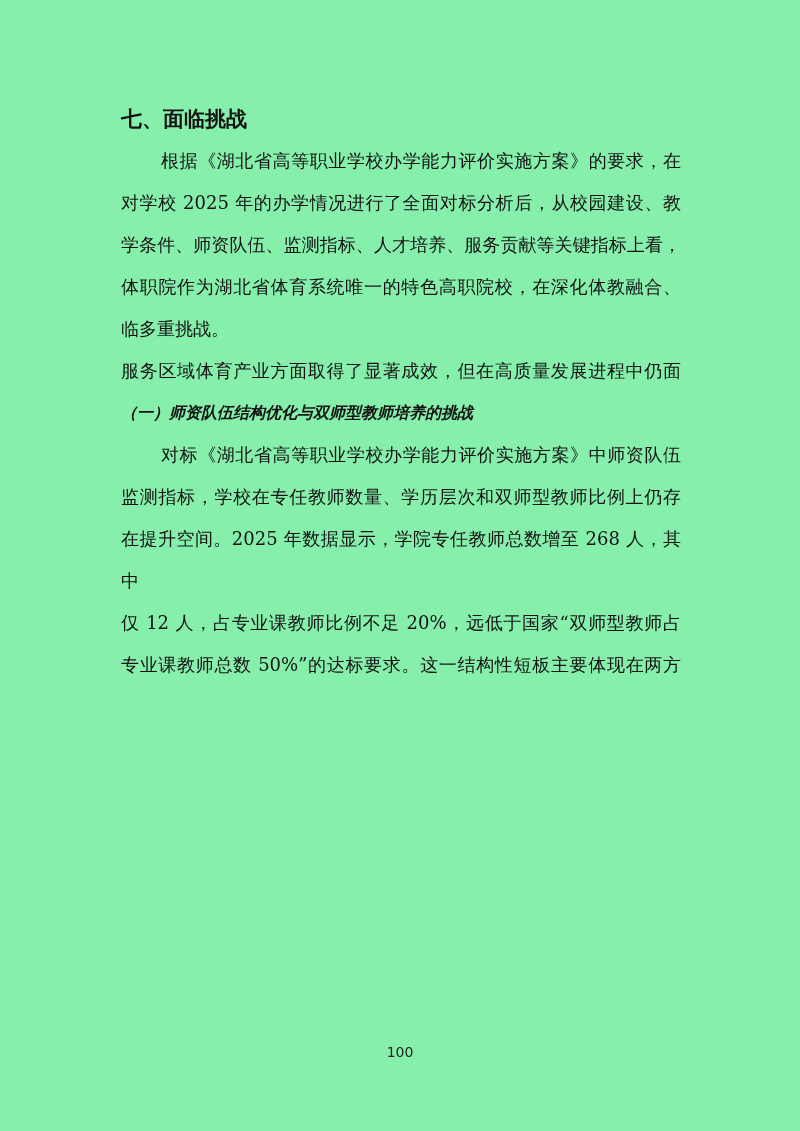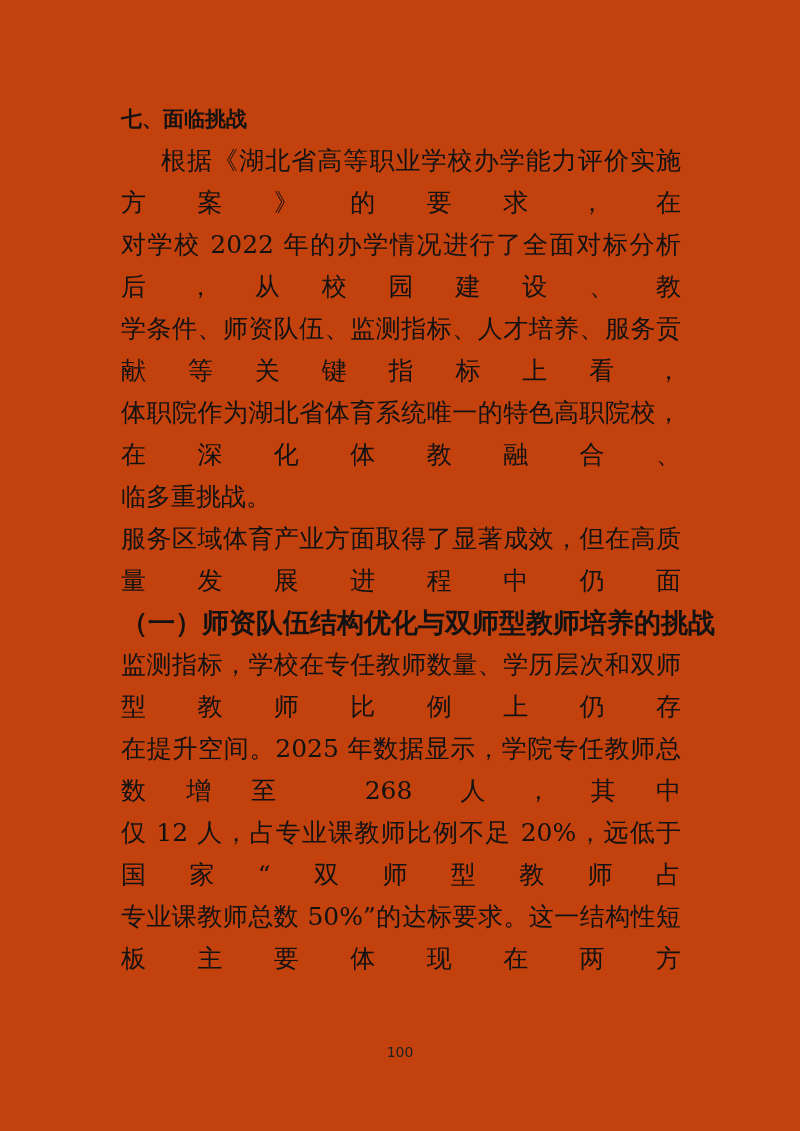"七、面临挑战" .page { background: #c2410c -> #86efac }
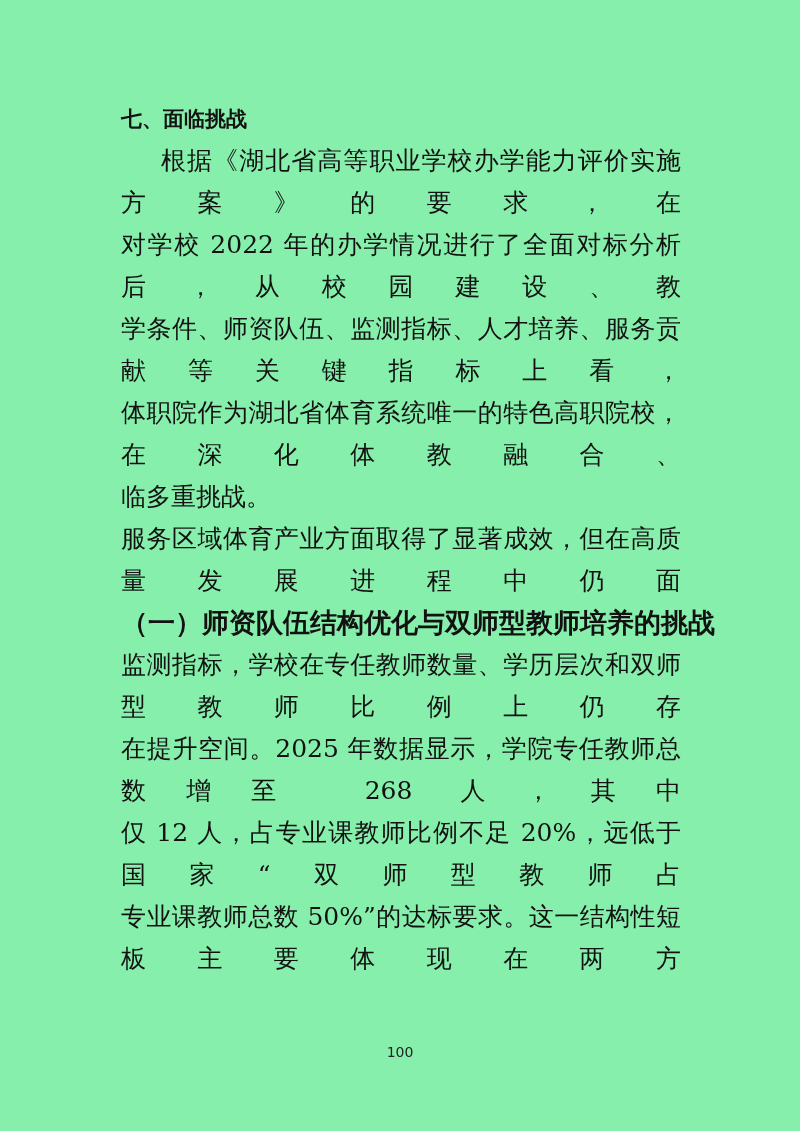"根据《湖北省高等职业学校办学能力评价实施方案》的要求，在" .line { font-size: 25px -> 18px }
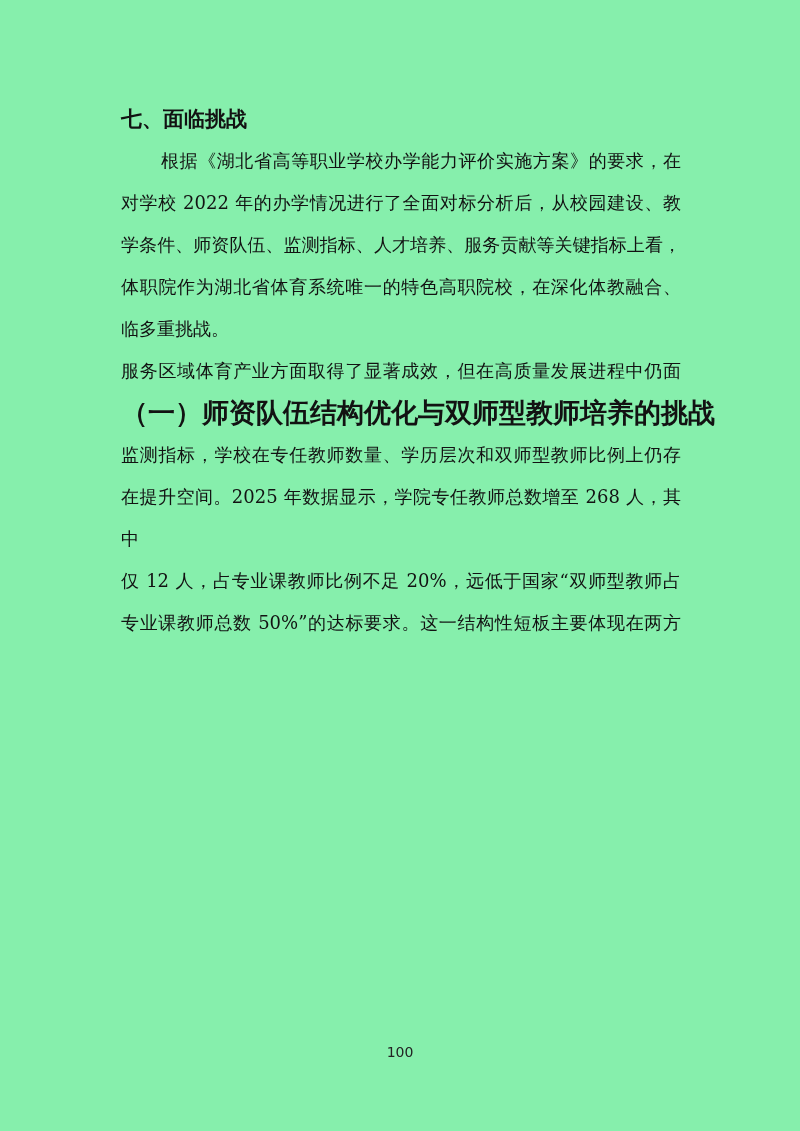"对学校 2022 年的办学情况进行了全面对标分析后，从校园建设、教" div.line { text: 2022 -> 2025 }
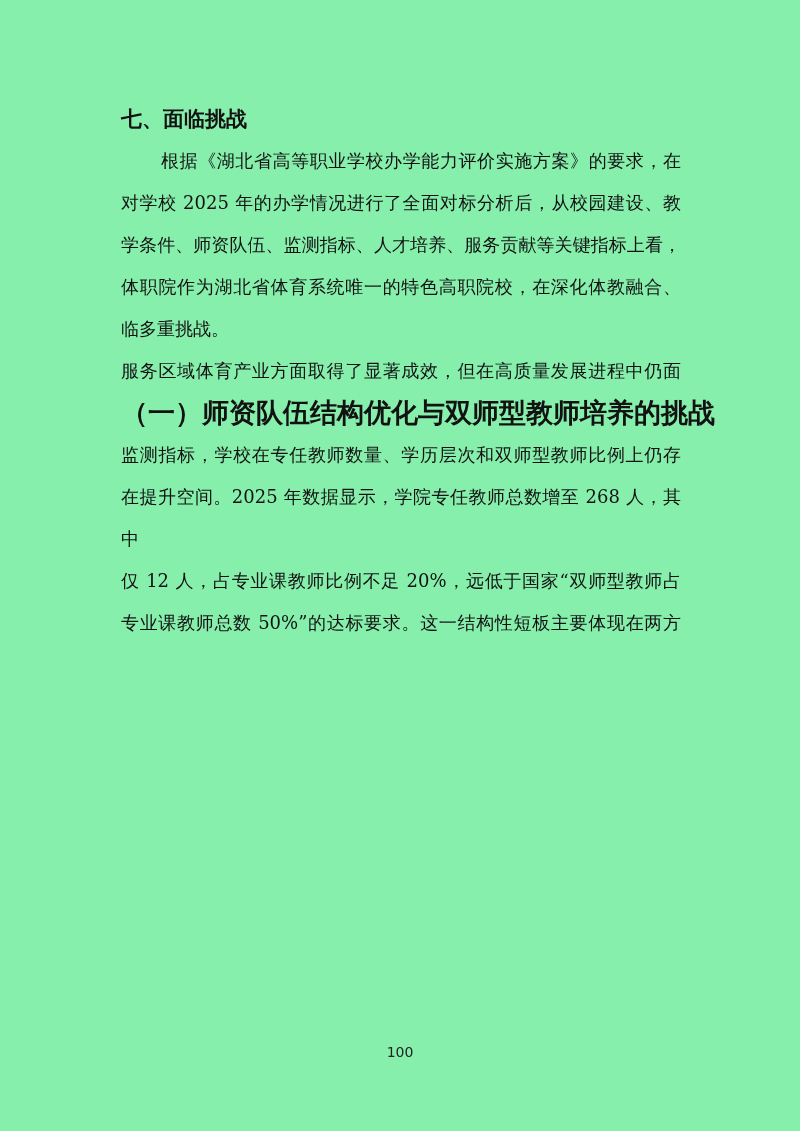"（一）师资队伍结构优化与双师型教师培养的挑战" .heading-2 { font-size: 27px -> 16px; font-style: none -> italic; text-align: right -> left }
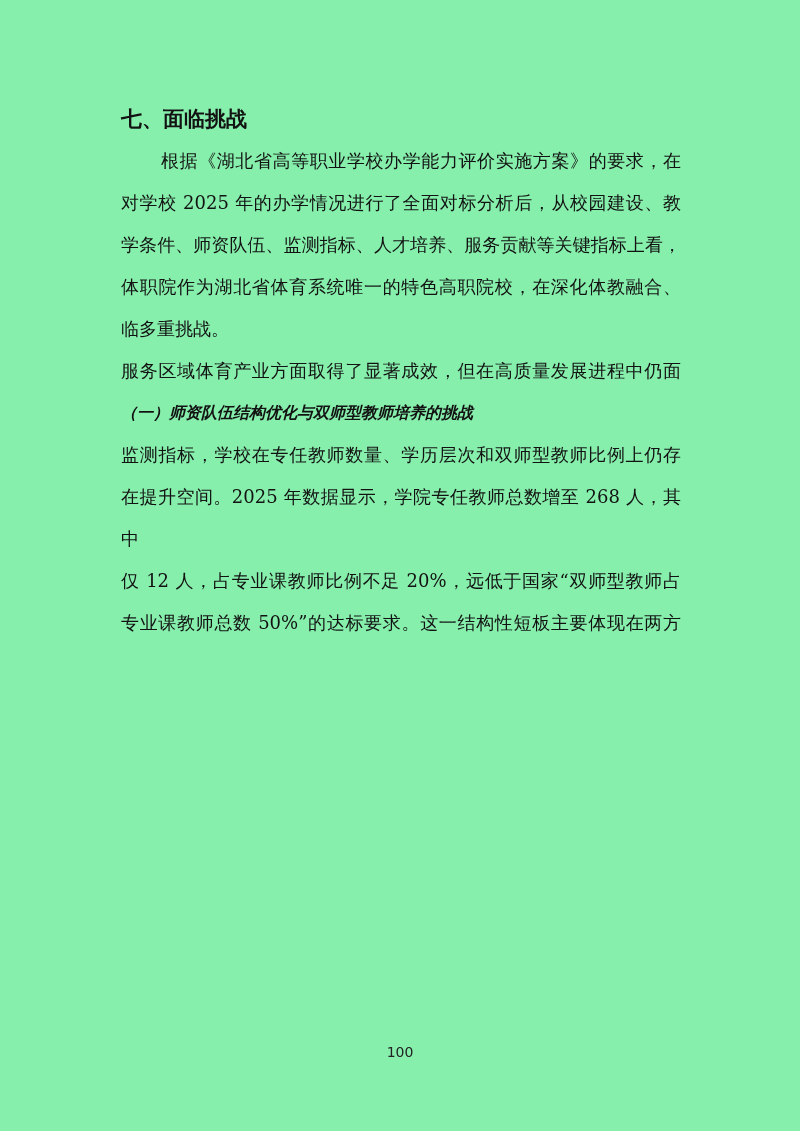"对标《湖北省高等职业学校办学能力评价实施方案》中师资队伍" div.line { html: none -> <div>对标《湖北省高等职业学校办学能力评价实施方案》中师资队伍</div> }
